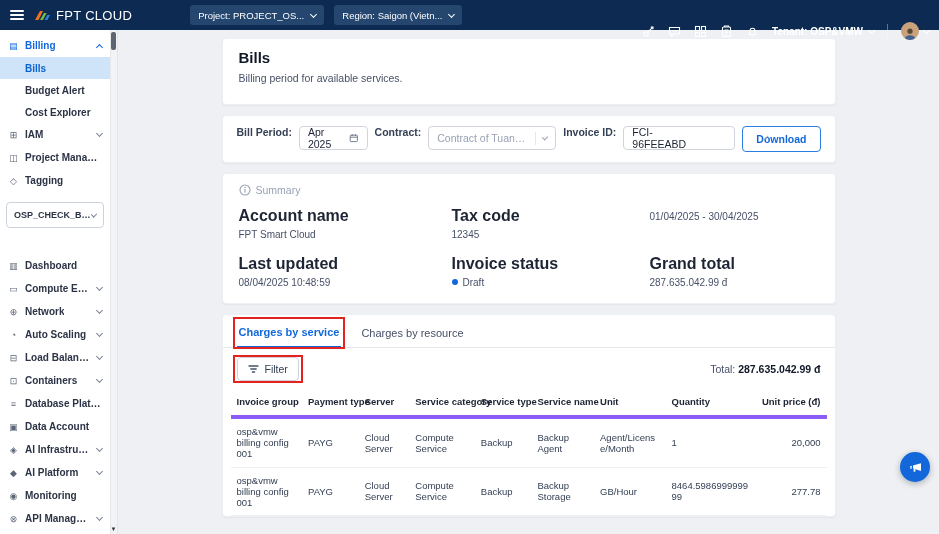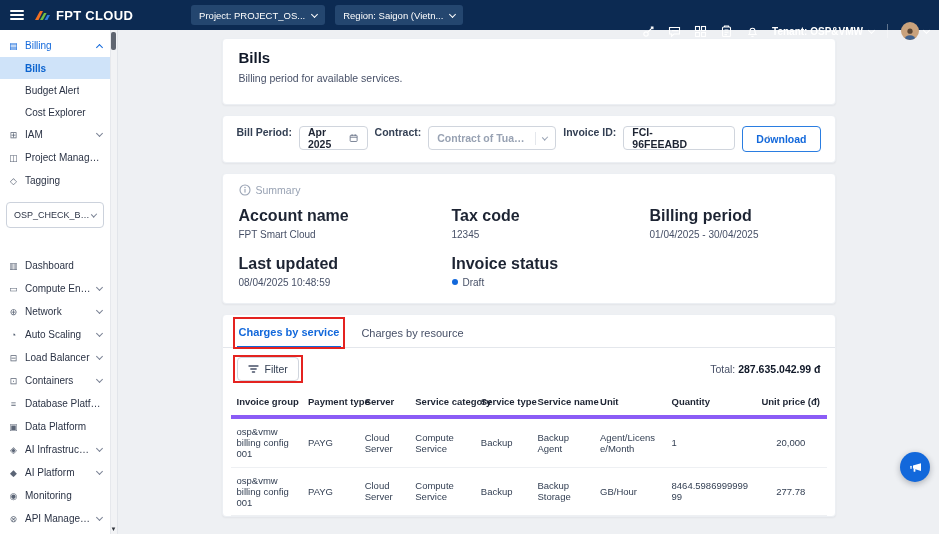"FPT CLOUD" .brand { font-weight: 700 -> 400 }
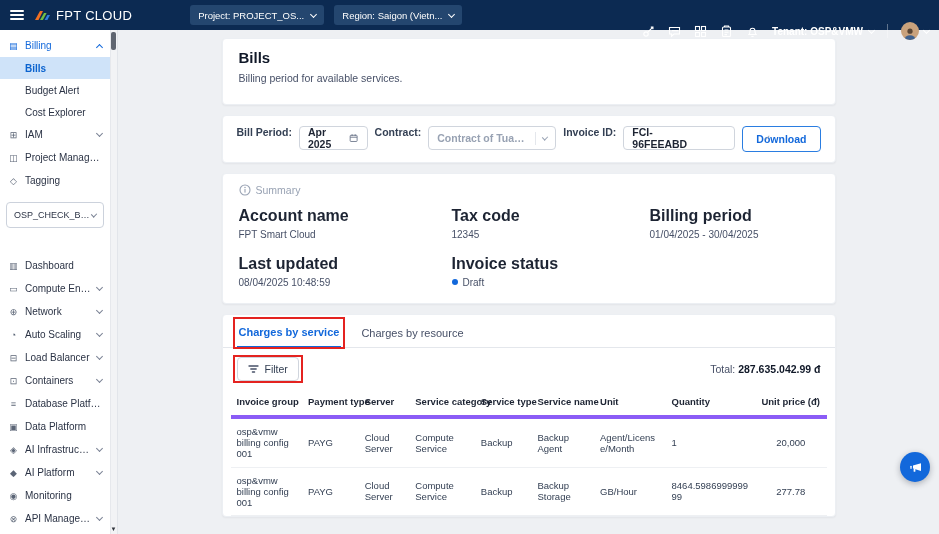"Billing" .s-lbl { font-weight: none -> bold }
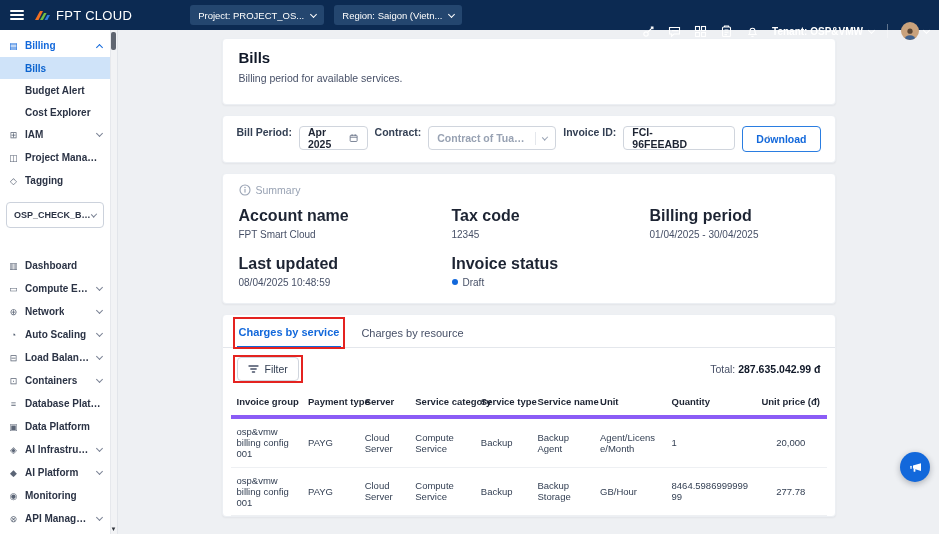"Apr 2025" .input { font-weight: bold -> none }
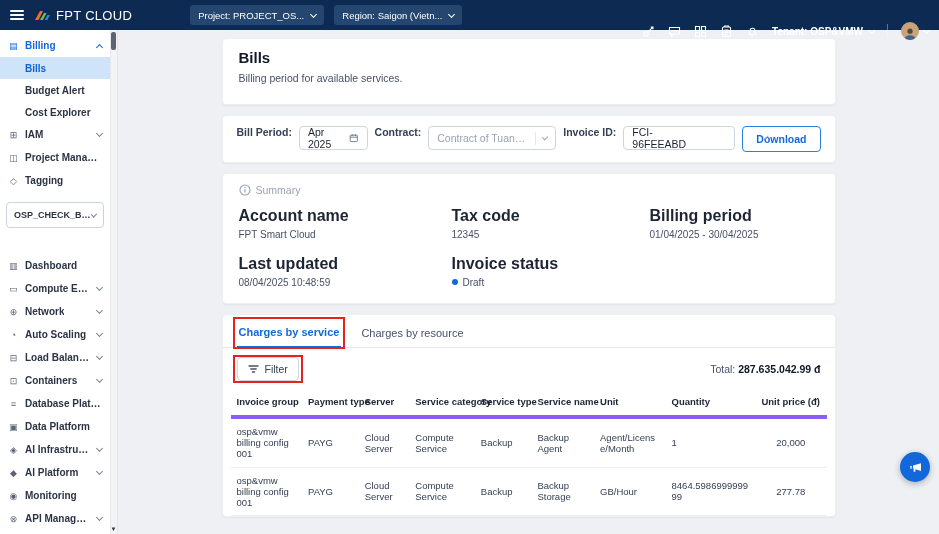"Billing period" div.f-label { html: <div>Billing period</div> -> none }
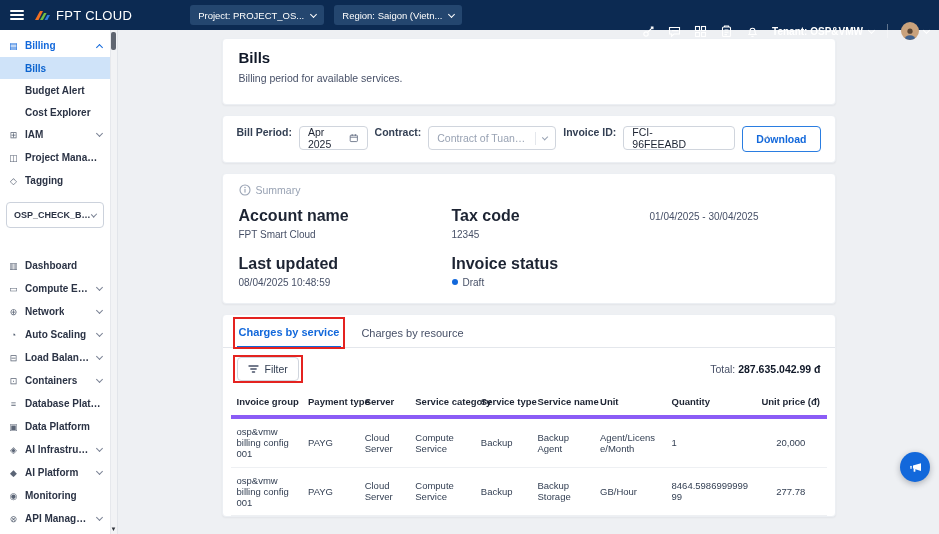"Grand total" div { html: none -> <div> <div>Grand total</div> <div>287.635.042.99 đ</div> </div> }
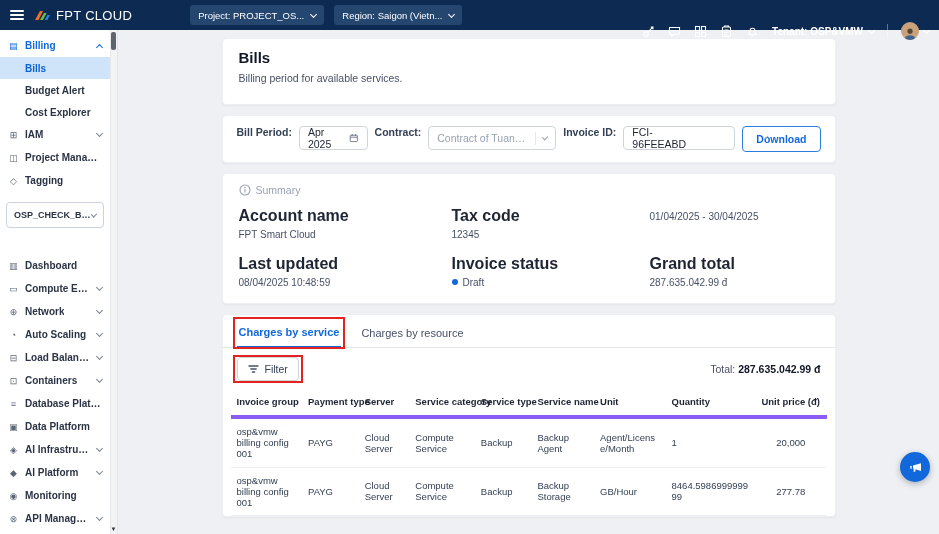"Unit price (đ)" th.num, td.num { text-align: center -> right }
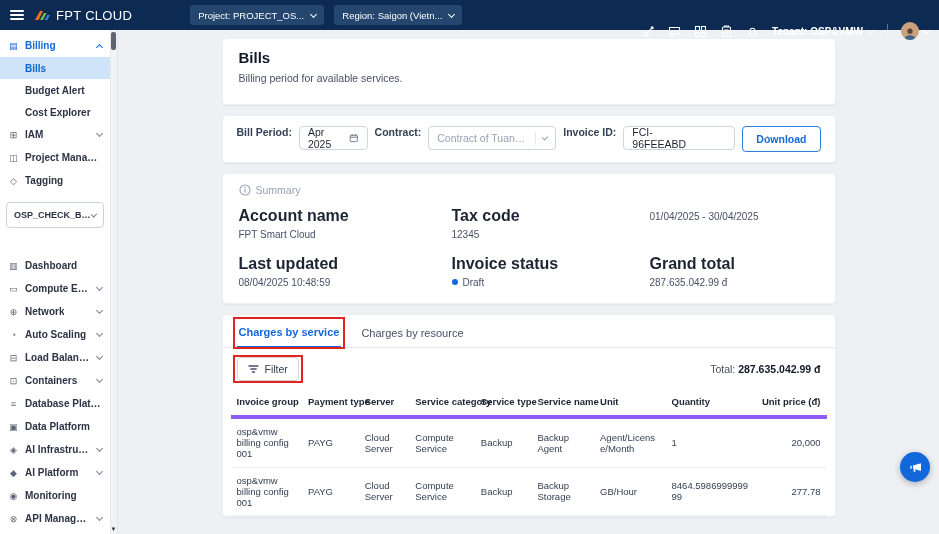"Data Platform" span.s-lbl { text: Platform -> Account }
